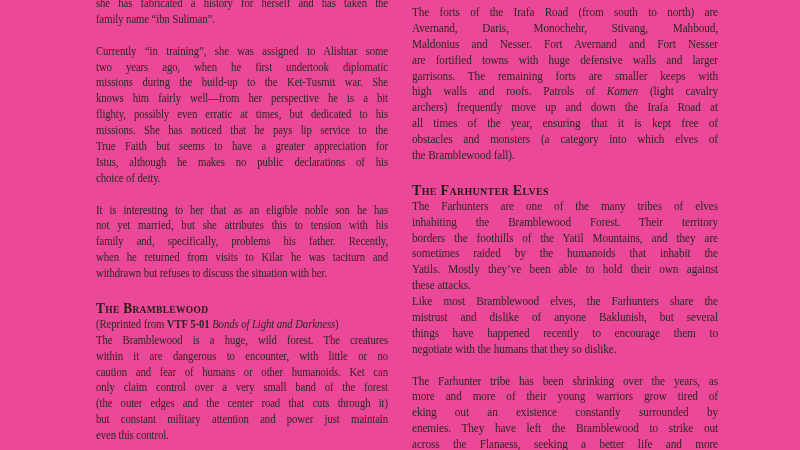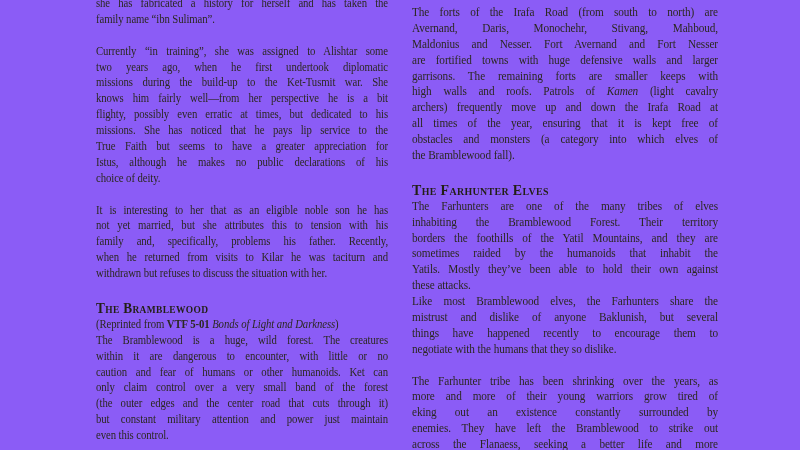"she has fabricated a history" div.page { background: #8b5cf6 -> #ec4899 }
